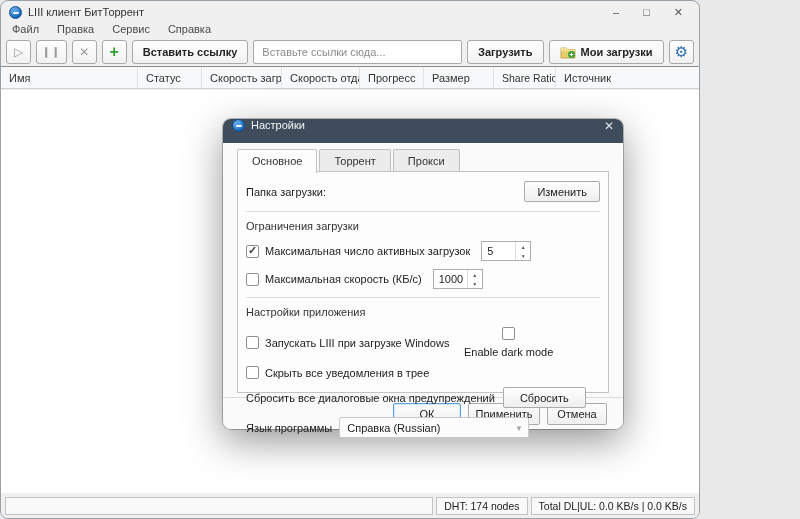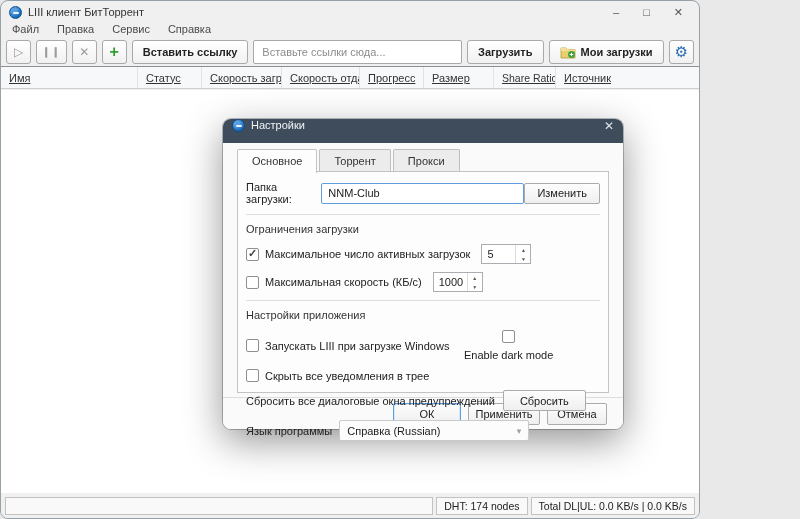"Имя" .col { text-decoration: underline -> none }
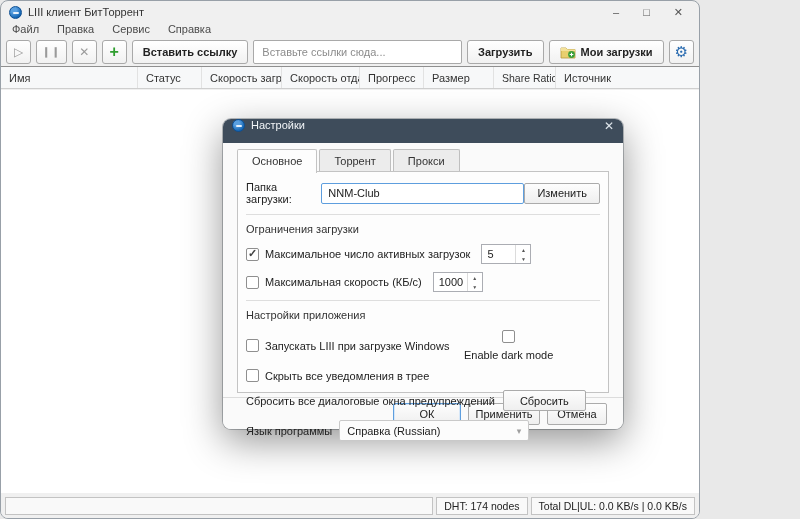"NNM-Club" input.txt-input { html: <input> -> none }
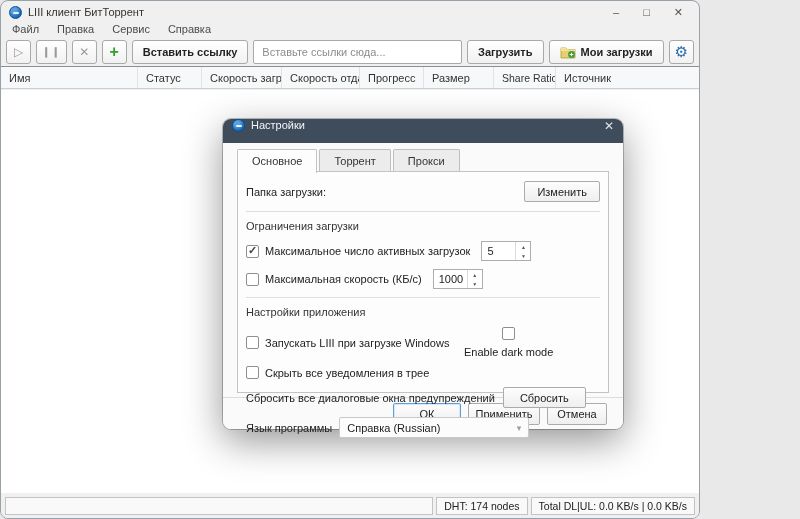"Максимальное число активных загрузок" span { text: Максимальное -> Максимальная }
